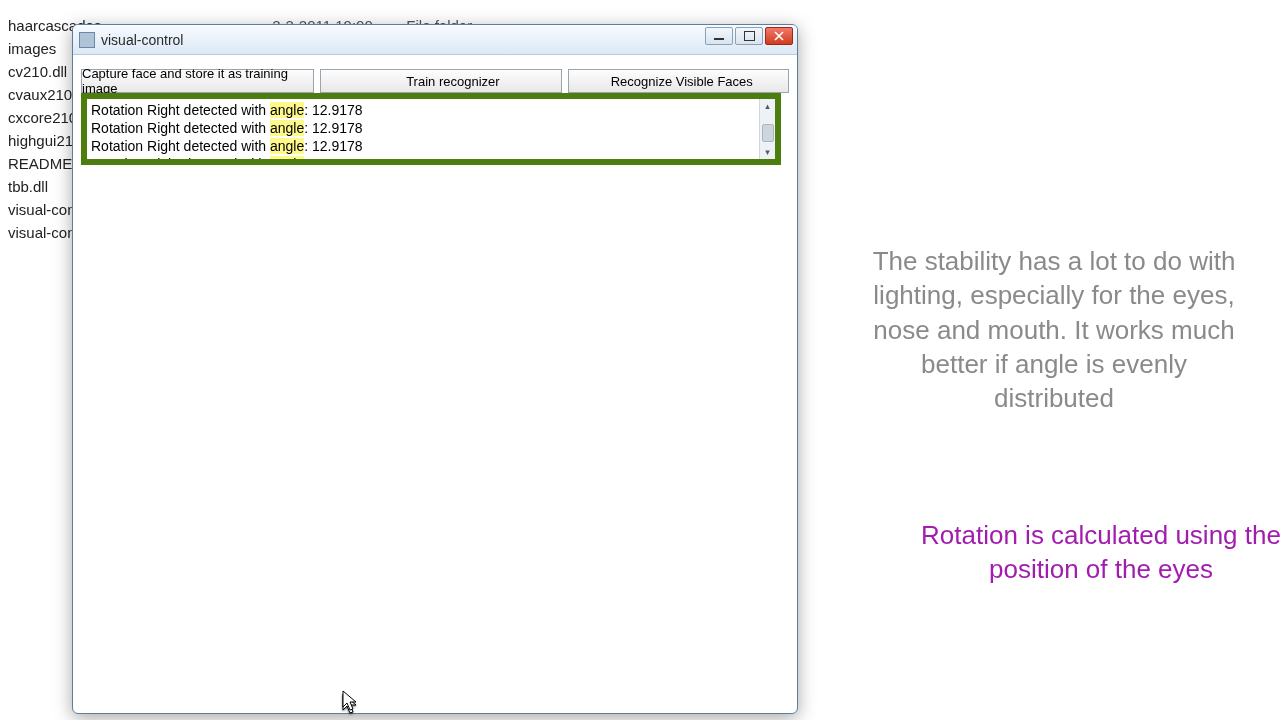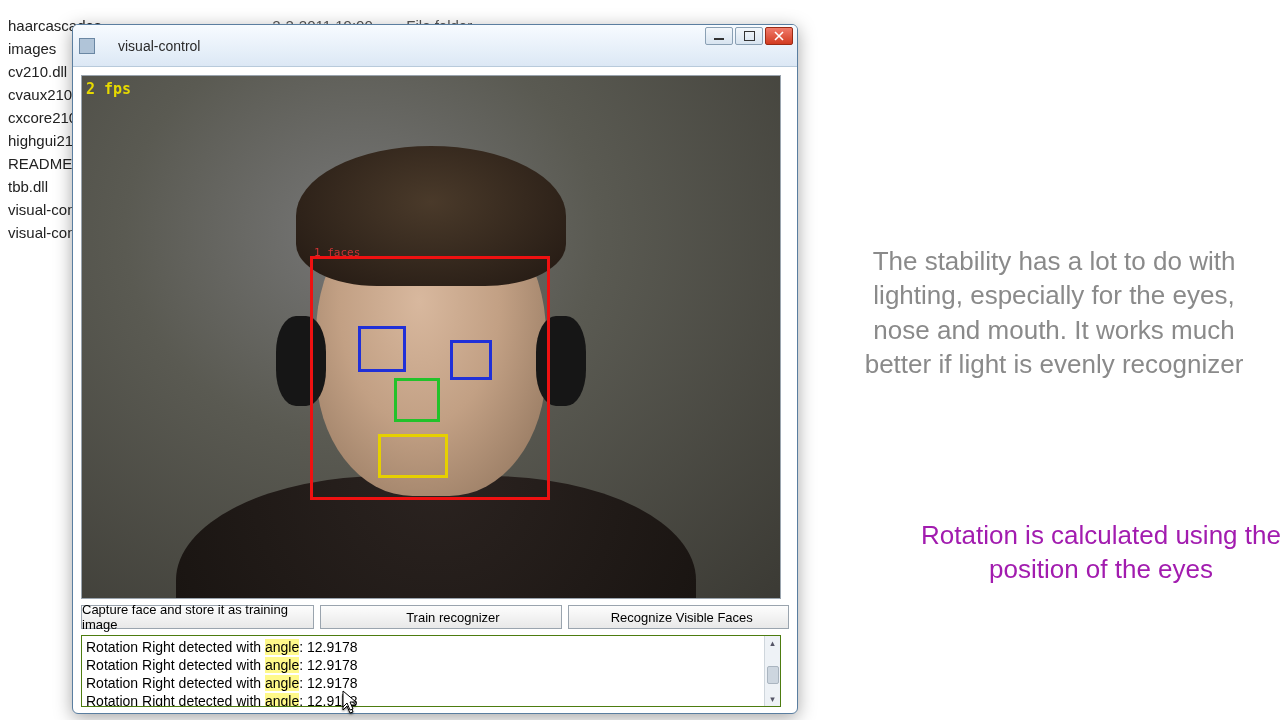"visual-control" .titlebar { gap: 17px -> none; height: 42px -> 30px }
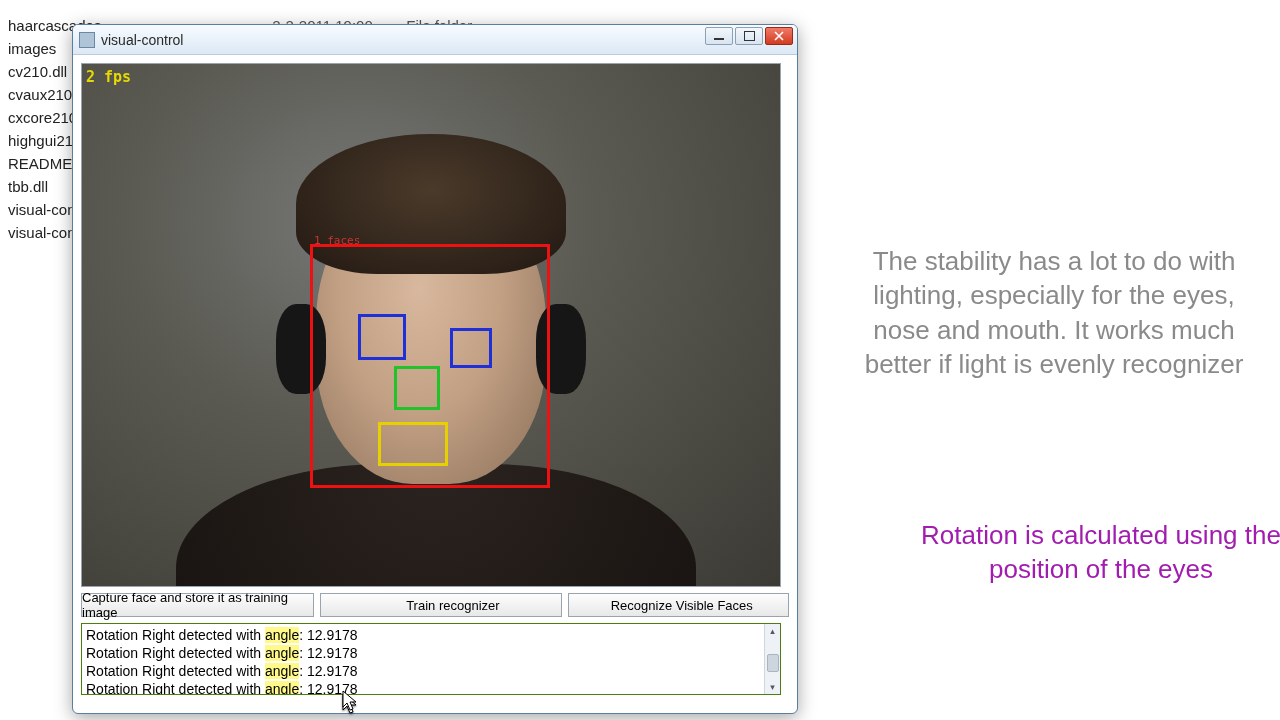"2 fps" div.video { html: <div> <div>2 fps</div> <div> <div></div> <div> <div></div> <div></div> <div></div> </div> </div> <div>1 faces</div> <div></div> <div></div> <div></div> <div></div> <div></div> </div> -> none }
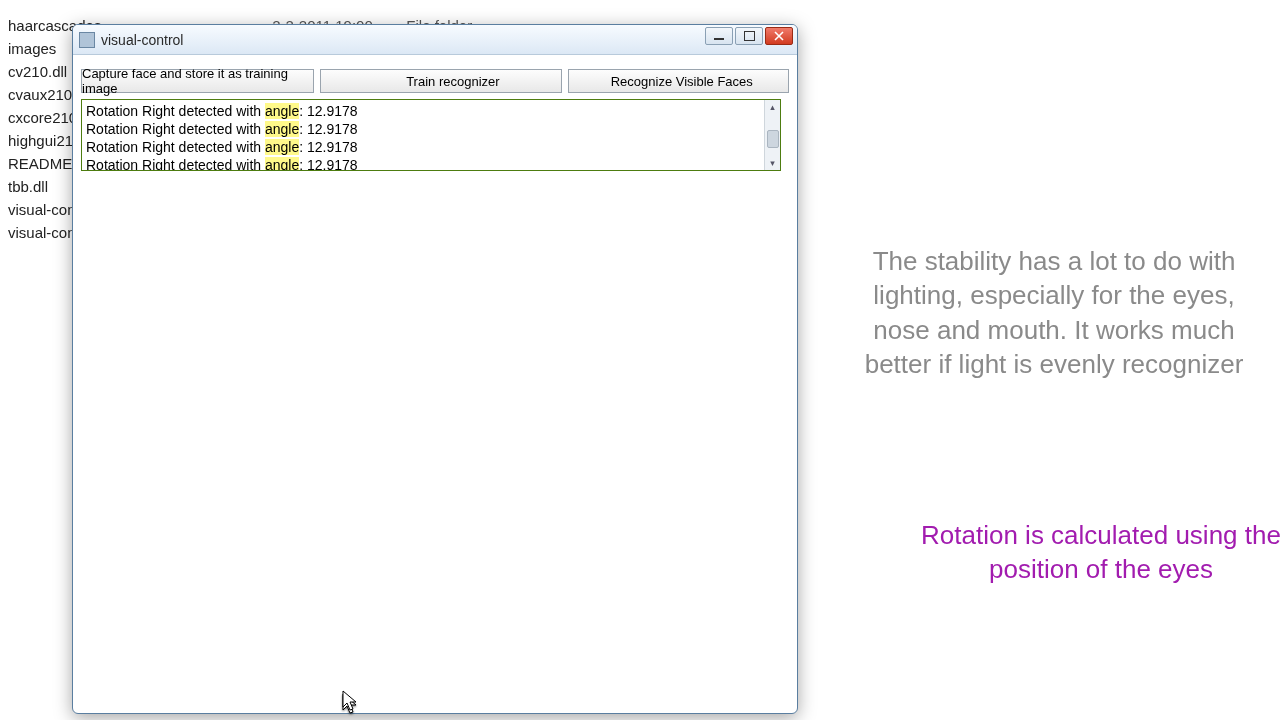"Rotation Right detected with angle:" .log-wrap { border: 1px solid #4d7c0f -> 6px solid #4d7c0f; margin-top: 6px -> none }
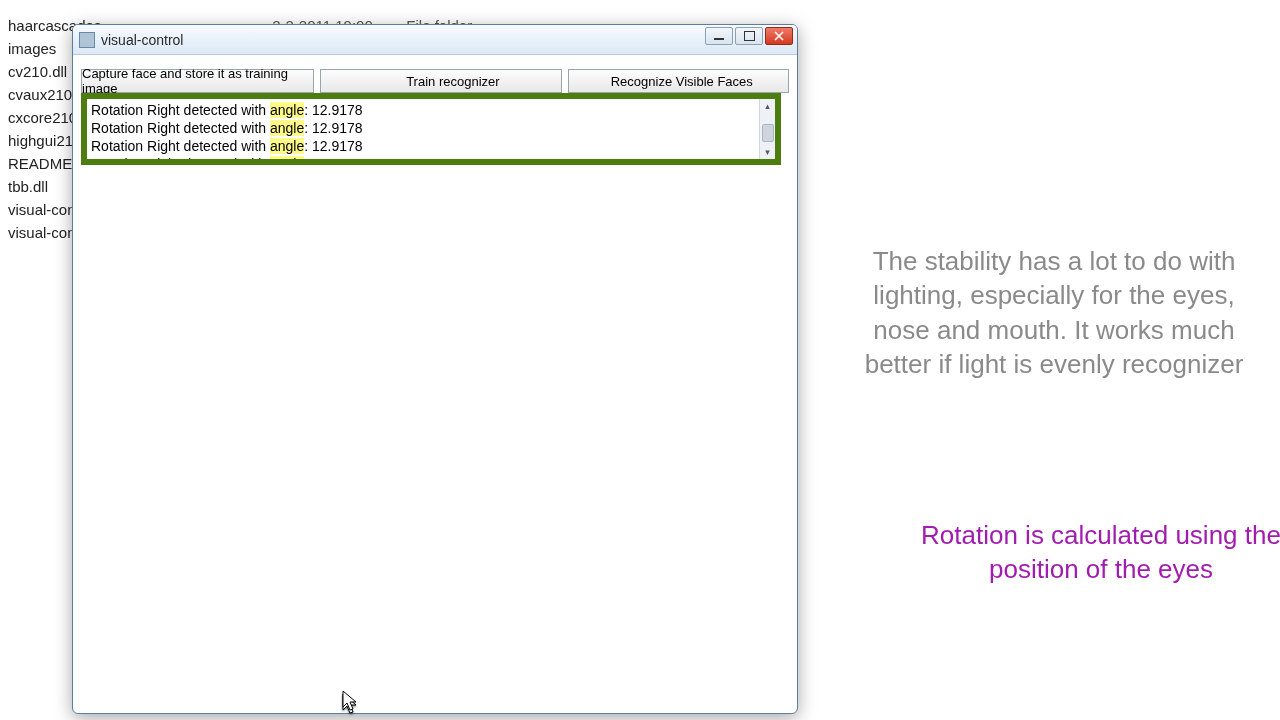"The stability has a lot" div.annotation { text: light is evenly recognizer -> angle is evenly distributed }
